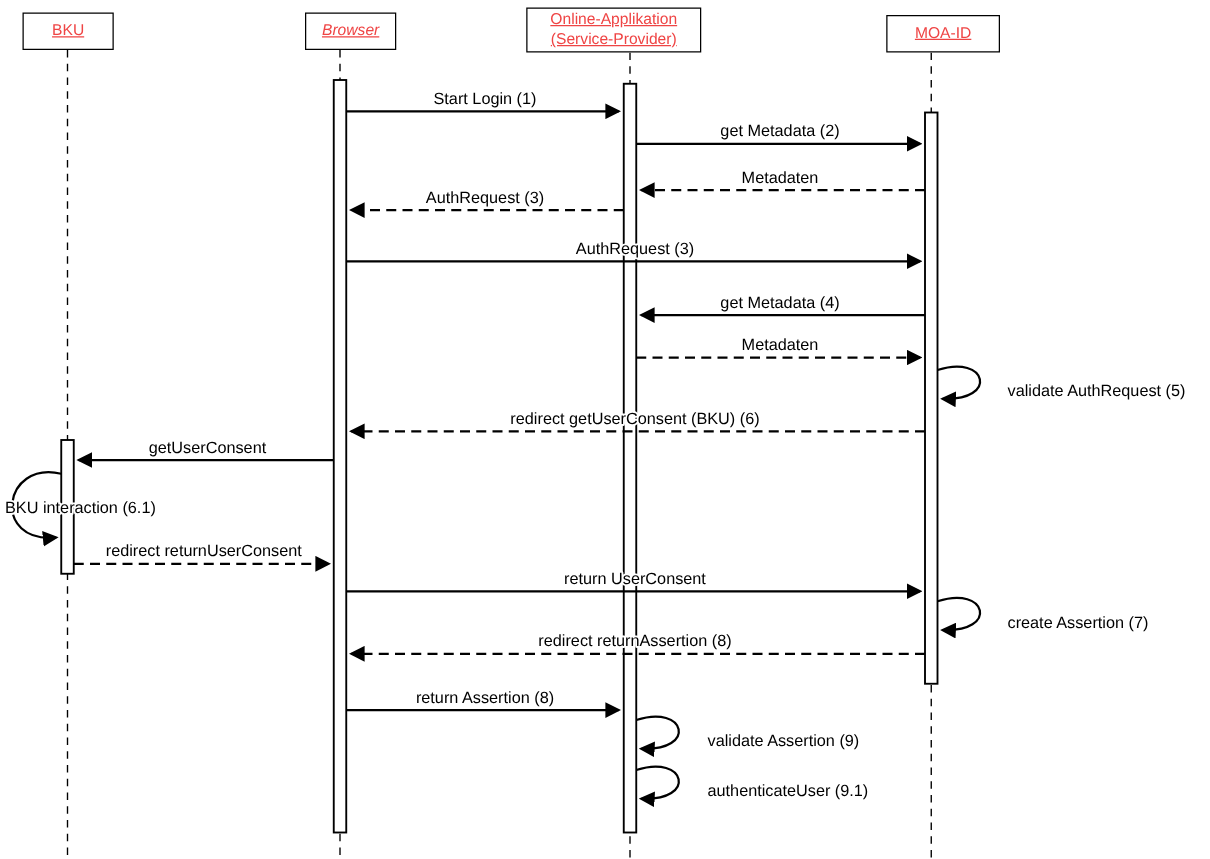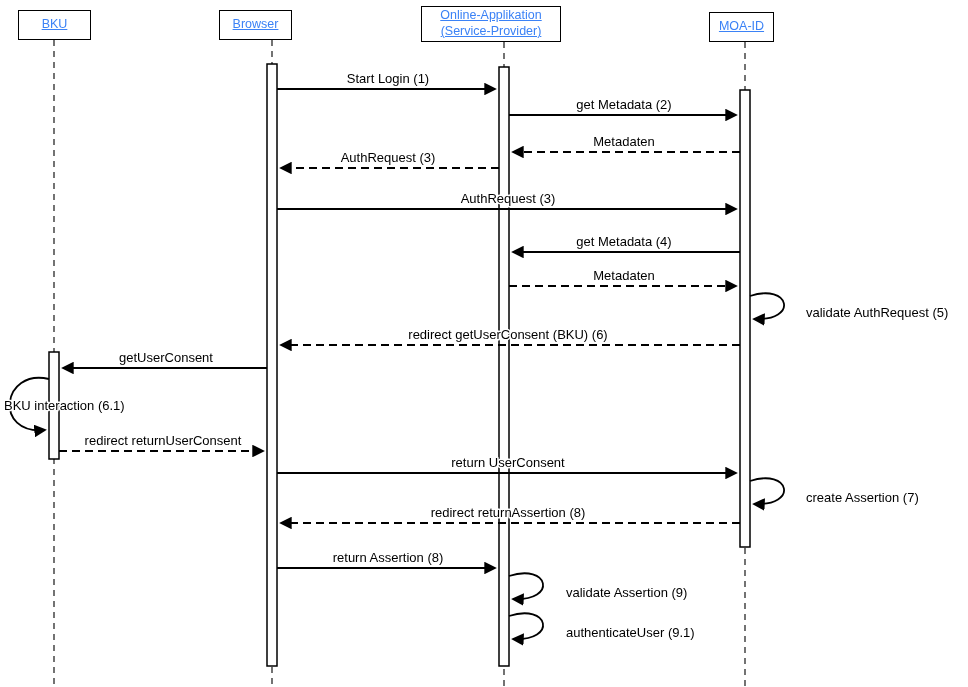"BKU" .canvas { color: #3b82f6 -> #ef4444 }
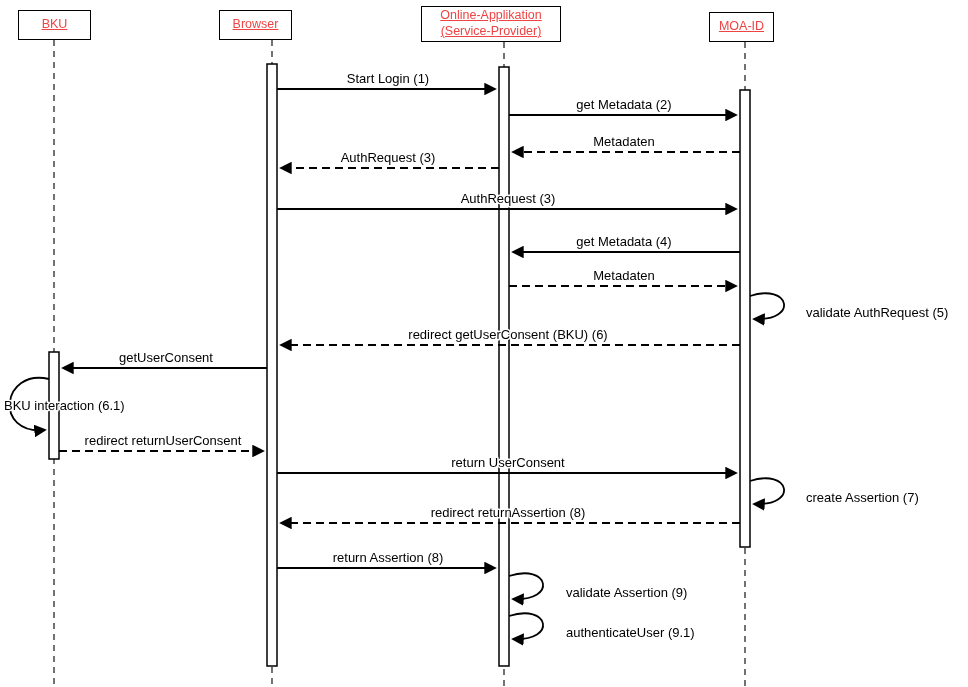"Browser" div.head-box { font-style: none -> italic; left: 219px -> 244px }
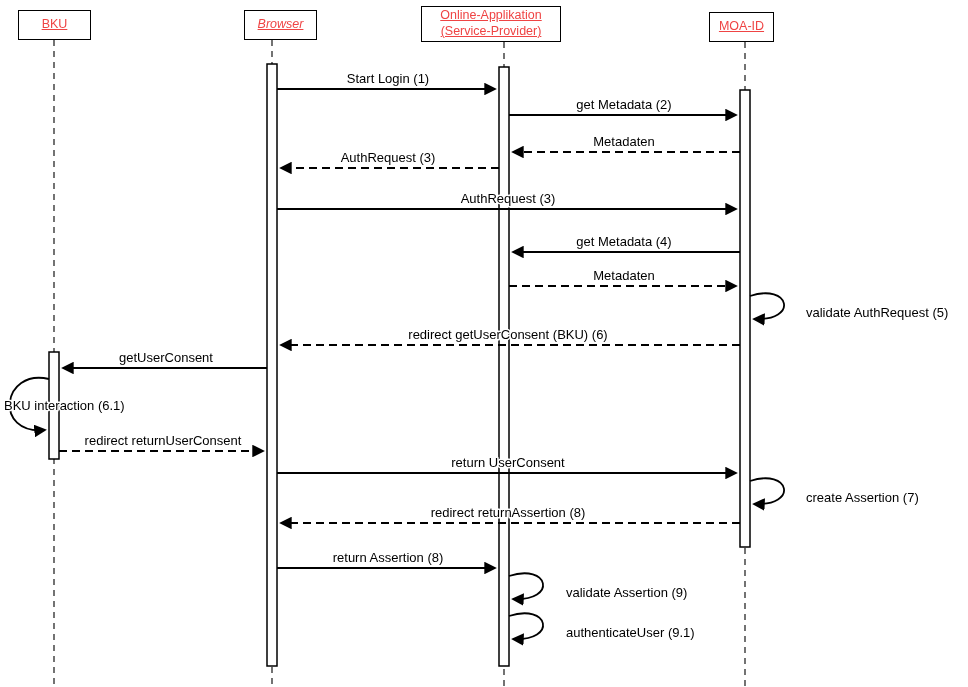"MOA-ID" div.head-box { width: 65px -> 91px }
